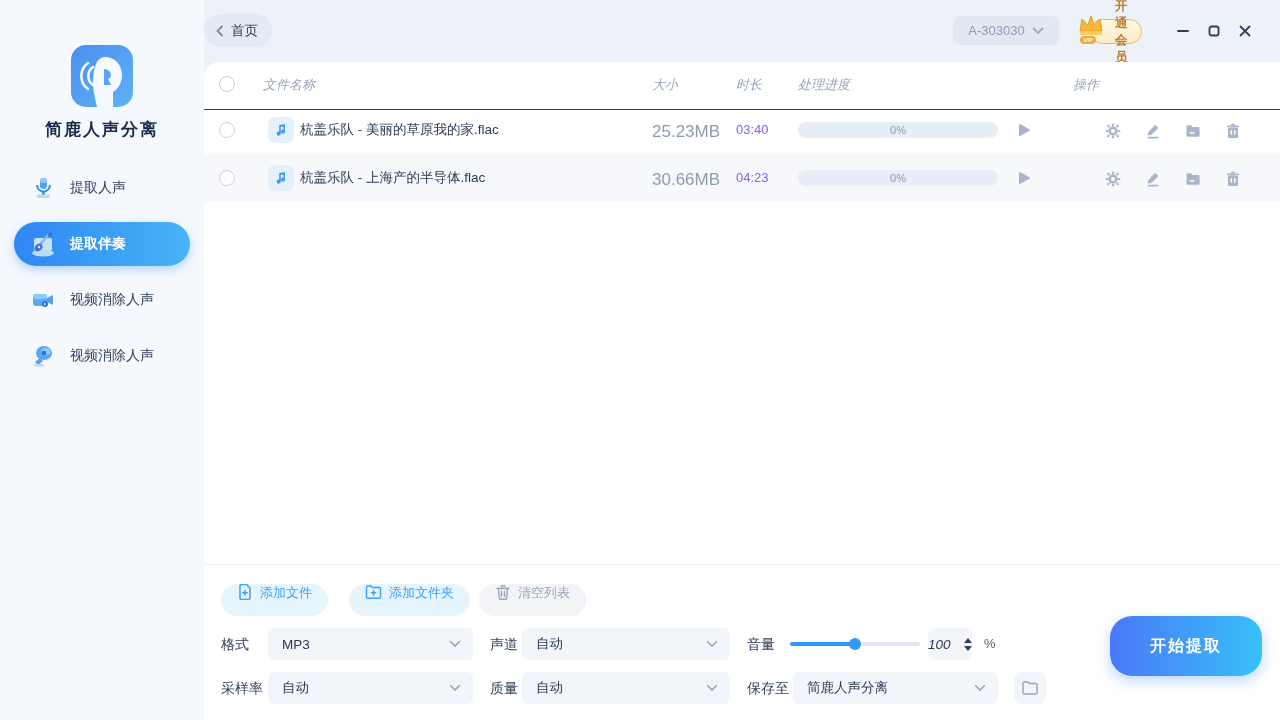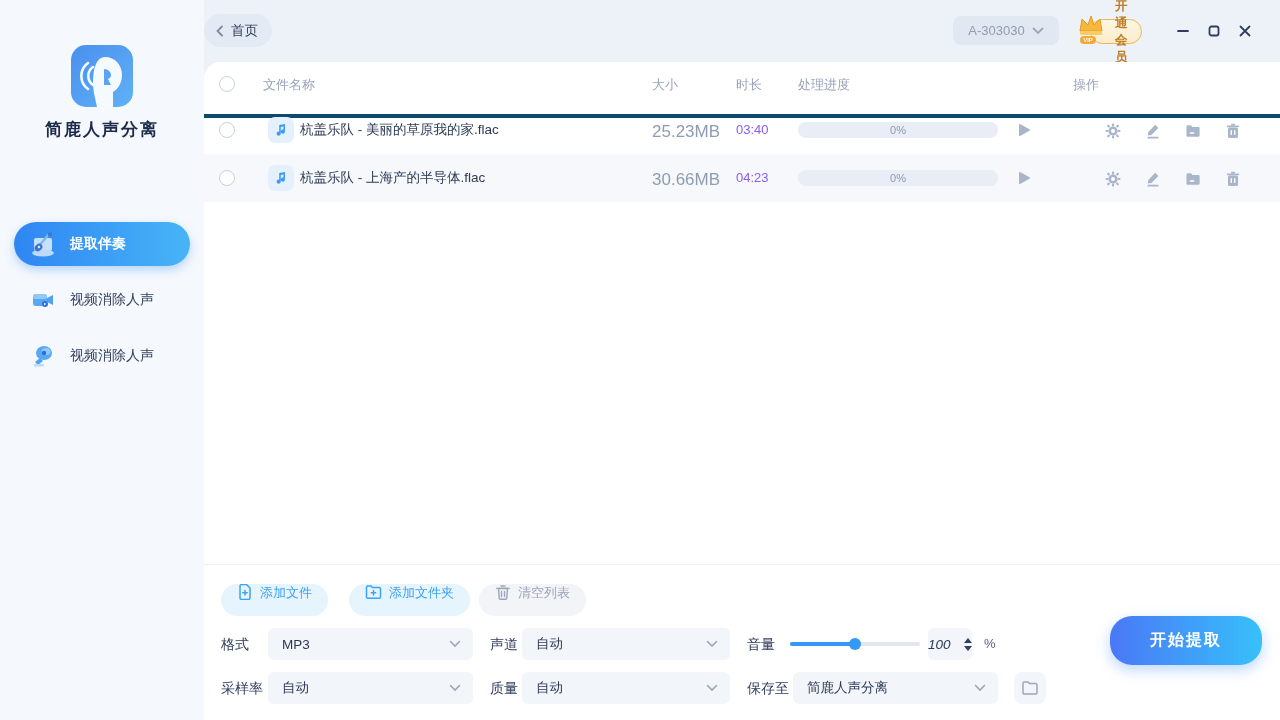"文件名称" .thead { border-bottom: 4px solid #0c4a6e -> 1px solid #0c4a6e; font-style: none -> italic; height: 56px -> 48px }
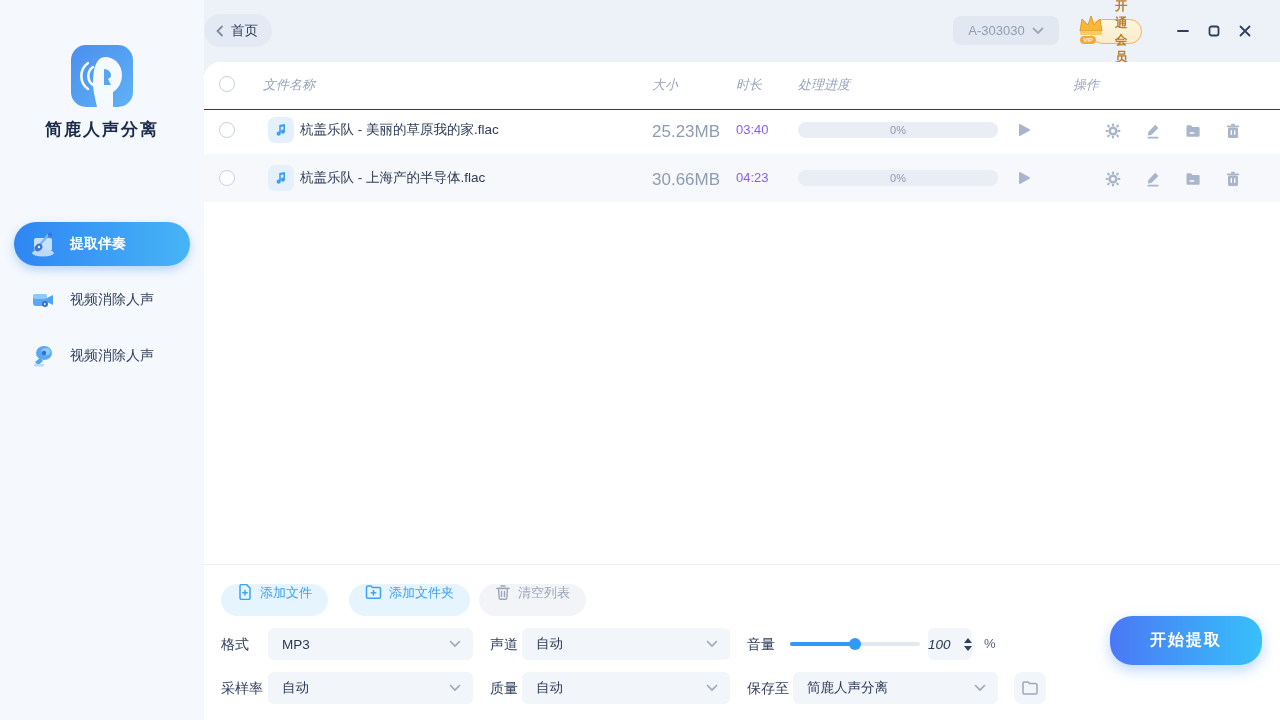"提取人声" div.side-item { html: none -> <div> <span> <svg> <rect></rect> <rect></rect> <path></path> <rect></rect> <rect></rect> </svg> </span> <span>提取人声</span> </div> }
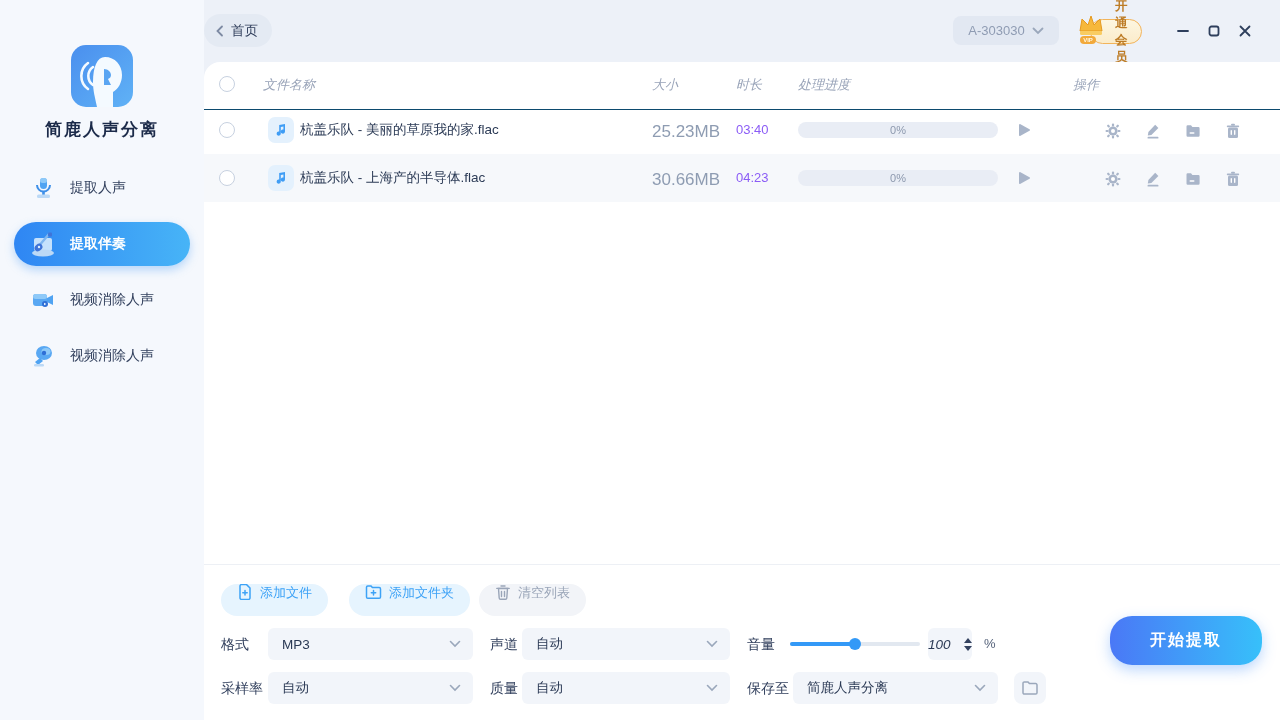"开始提取" .start-btn { height: 49px -> 60px }
